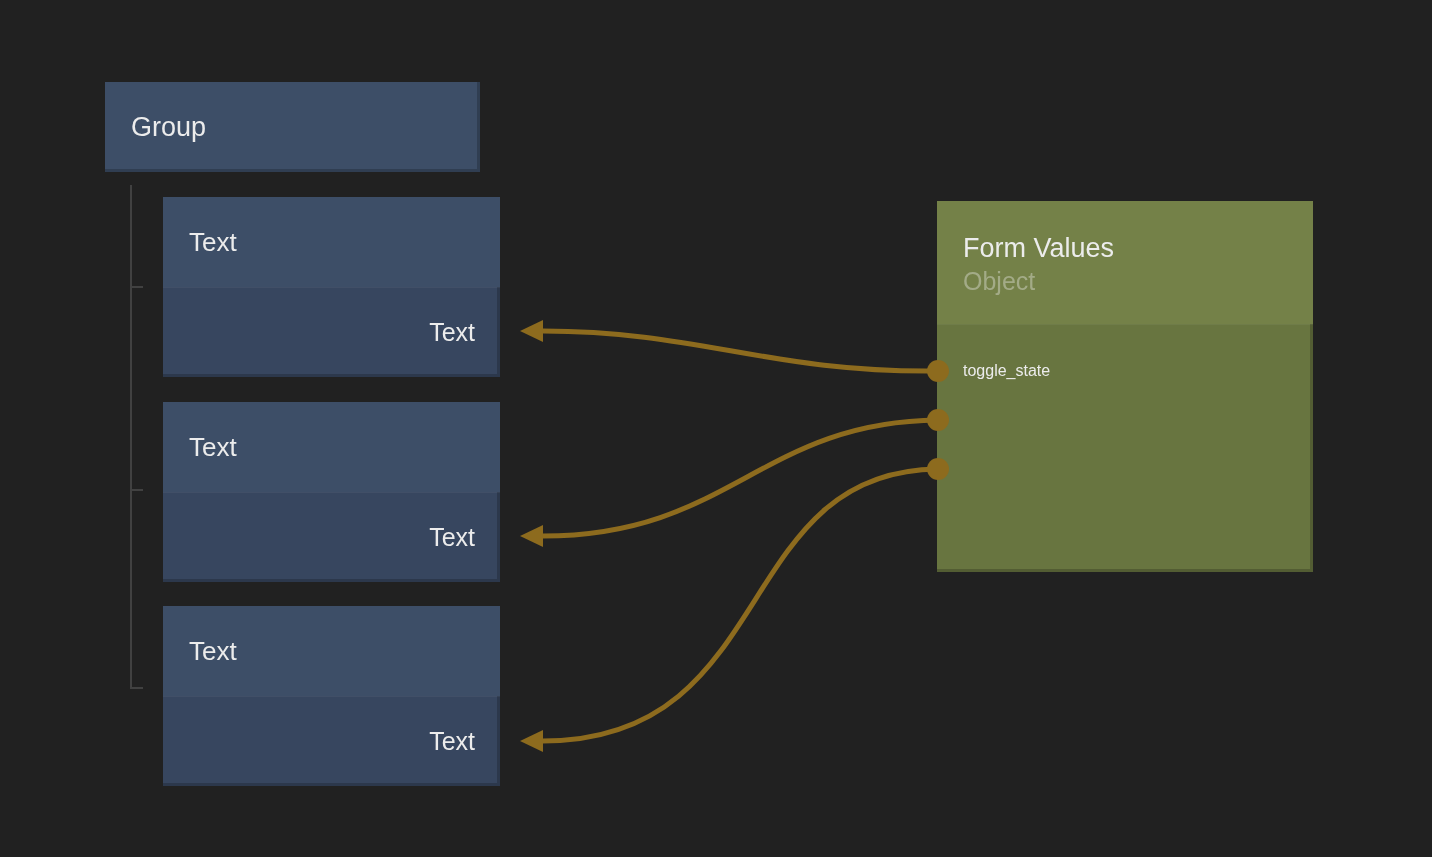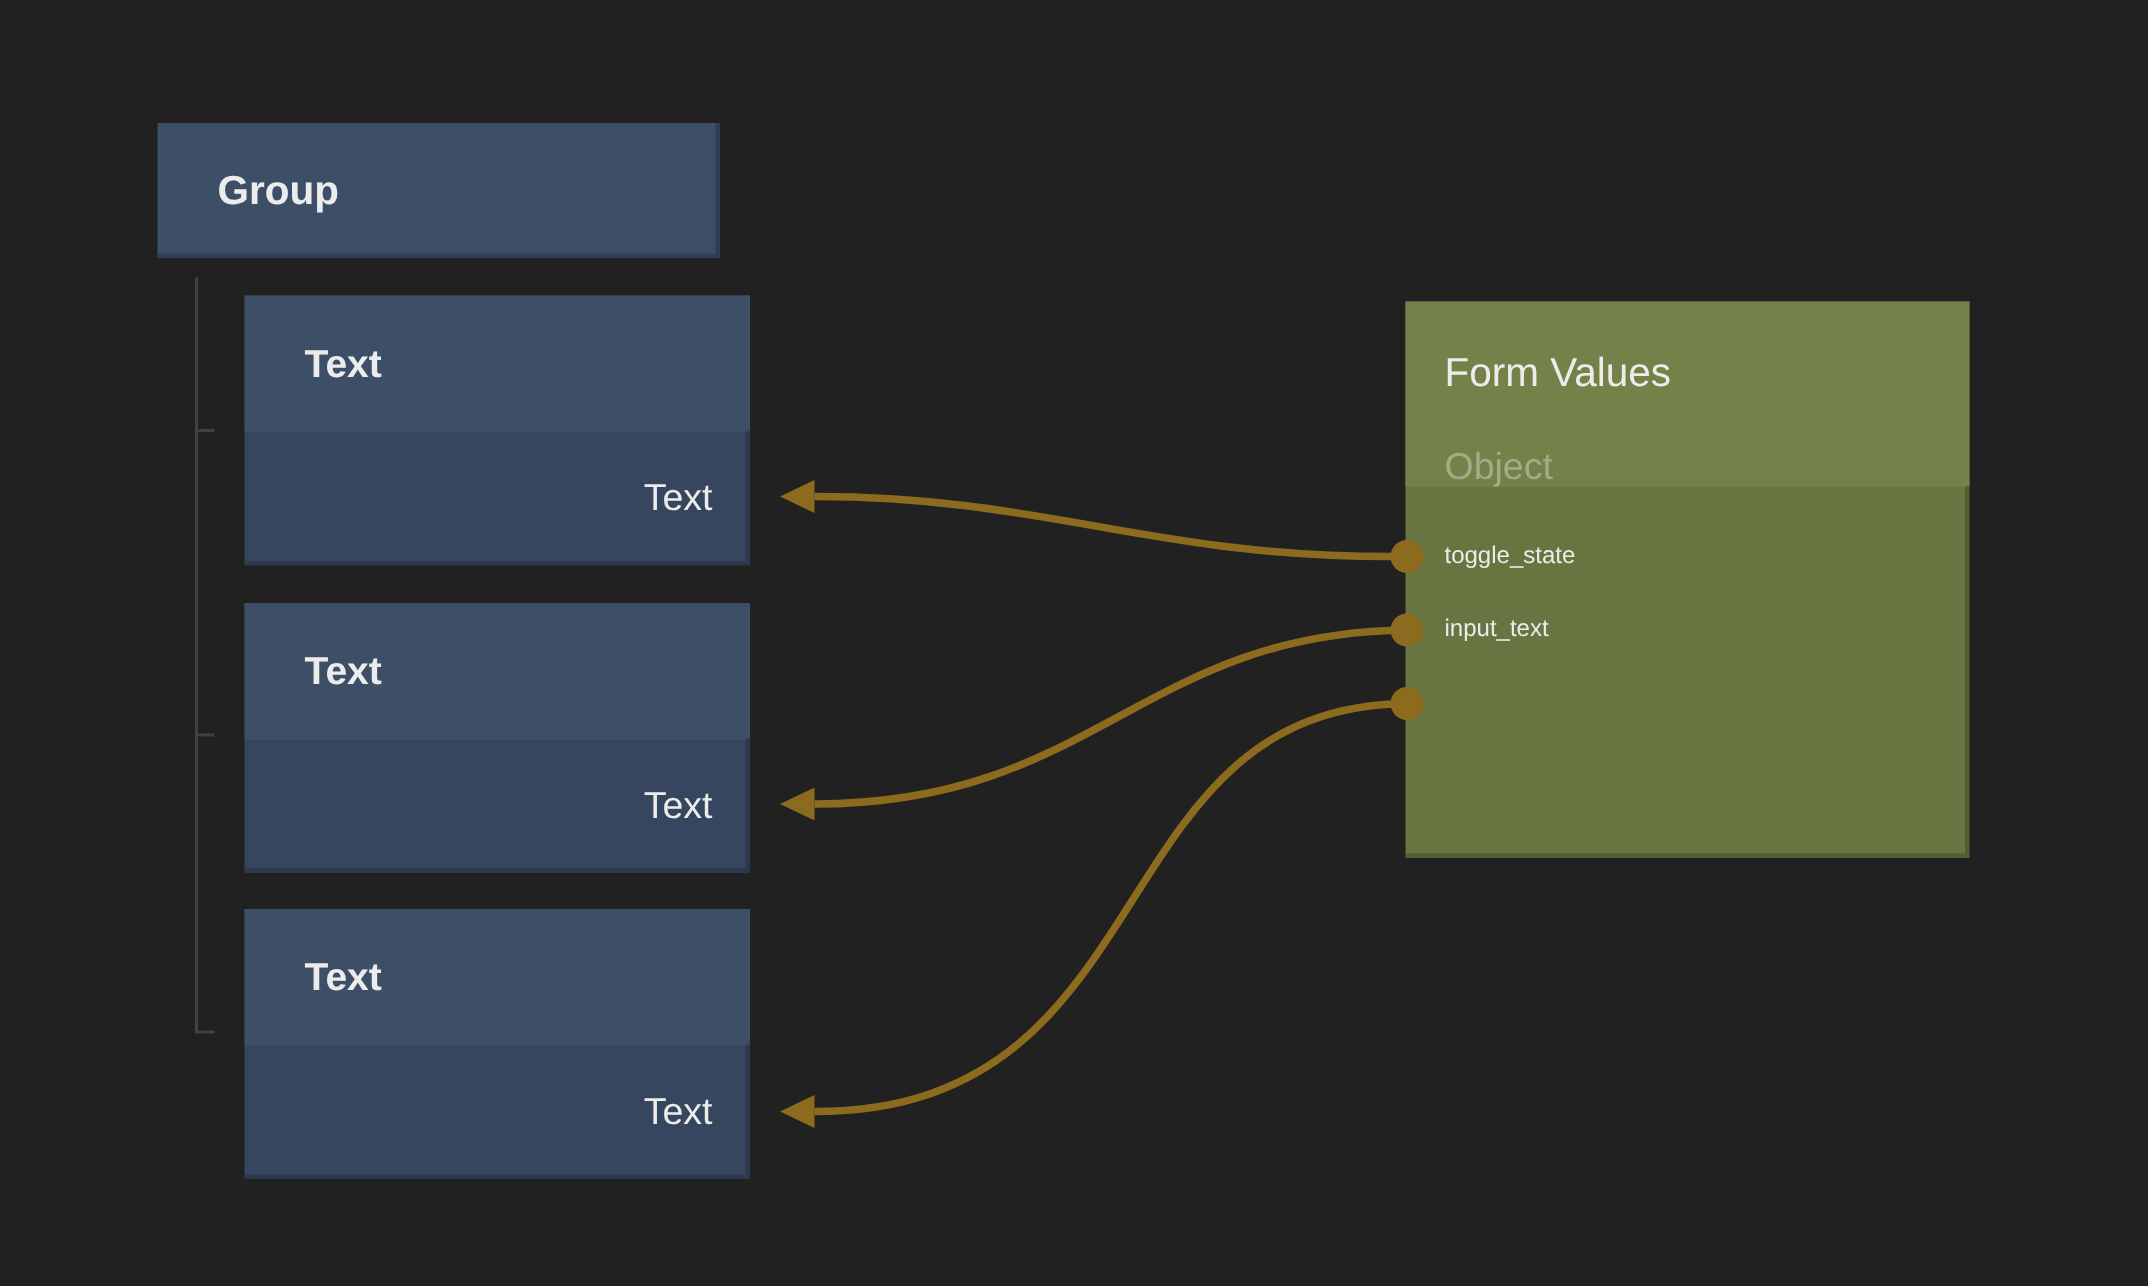"Group" .node-header { font-weight: bold -> none; padding-left: 40px -> 26px }
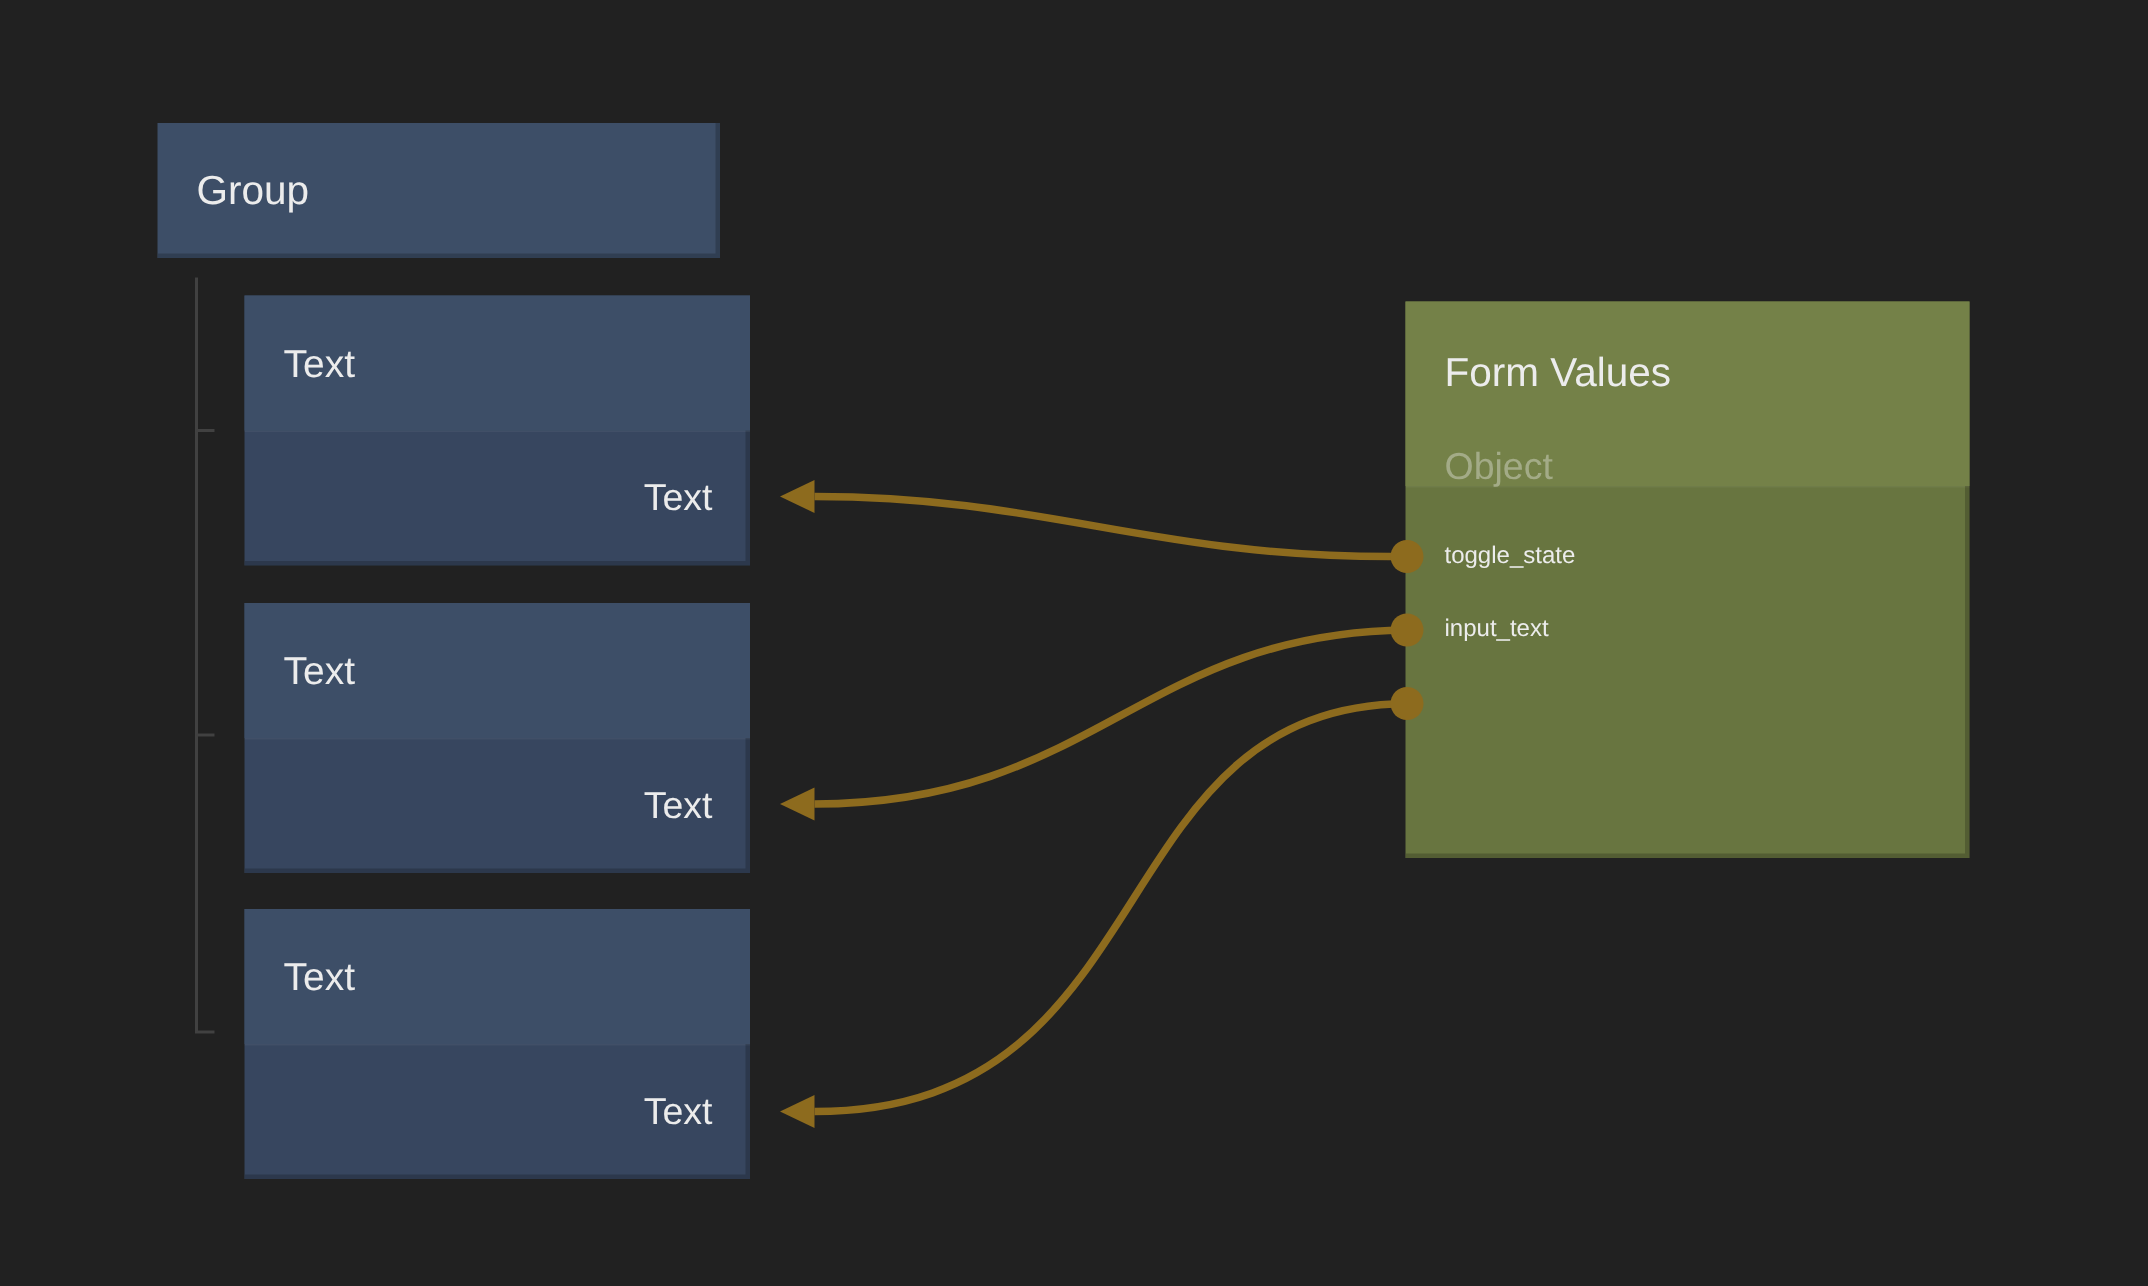"Object" .form-node .form-subtitle { margin-top: 30px -> none }
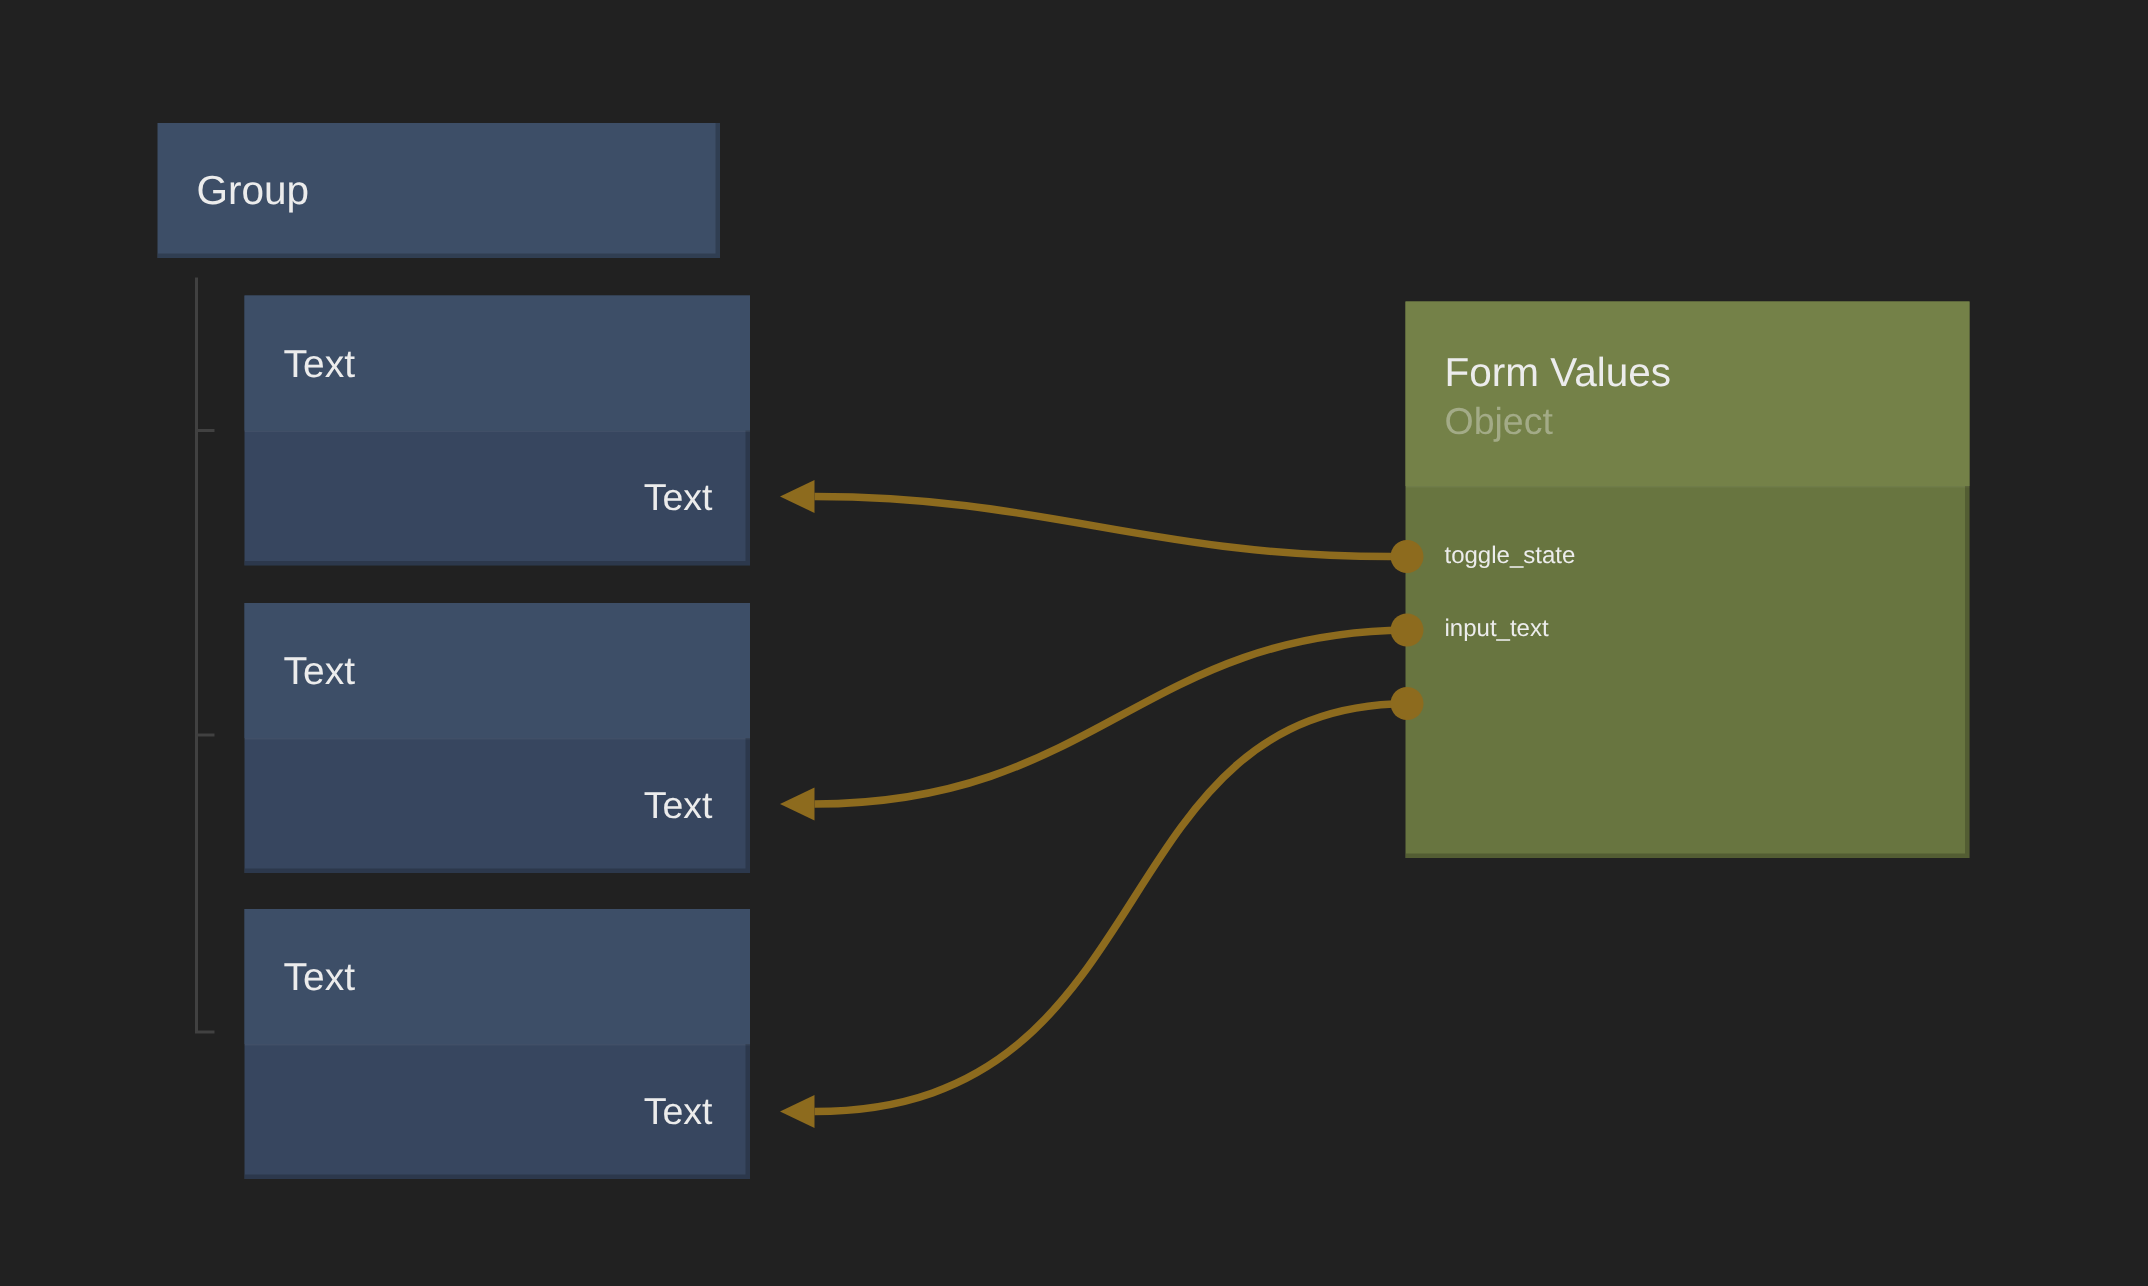"input_text" div.field-row { html: <div>input_text</div> -> none }
